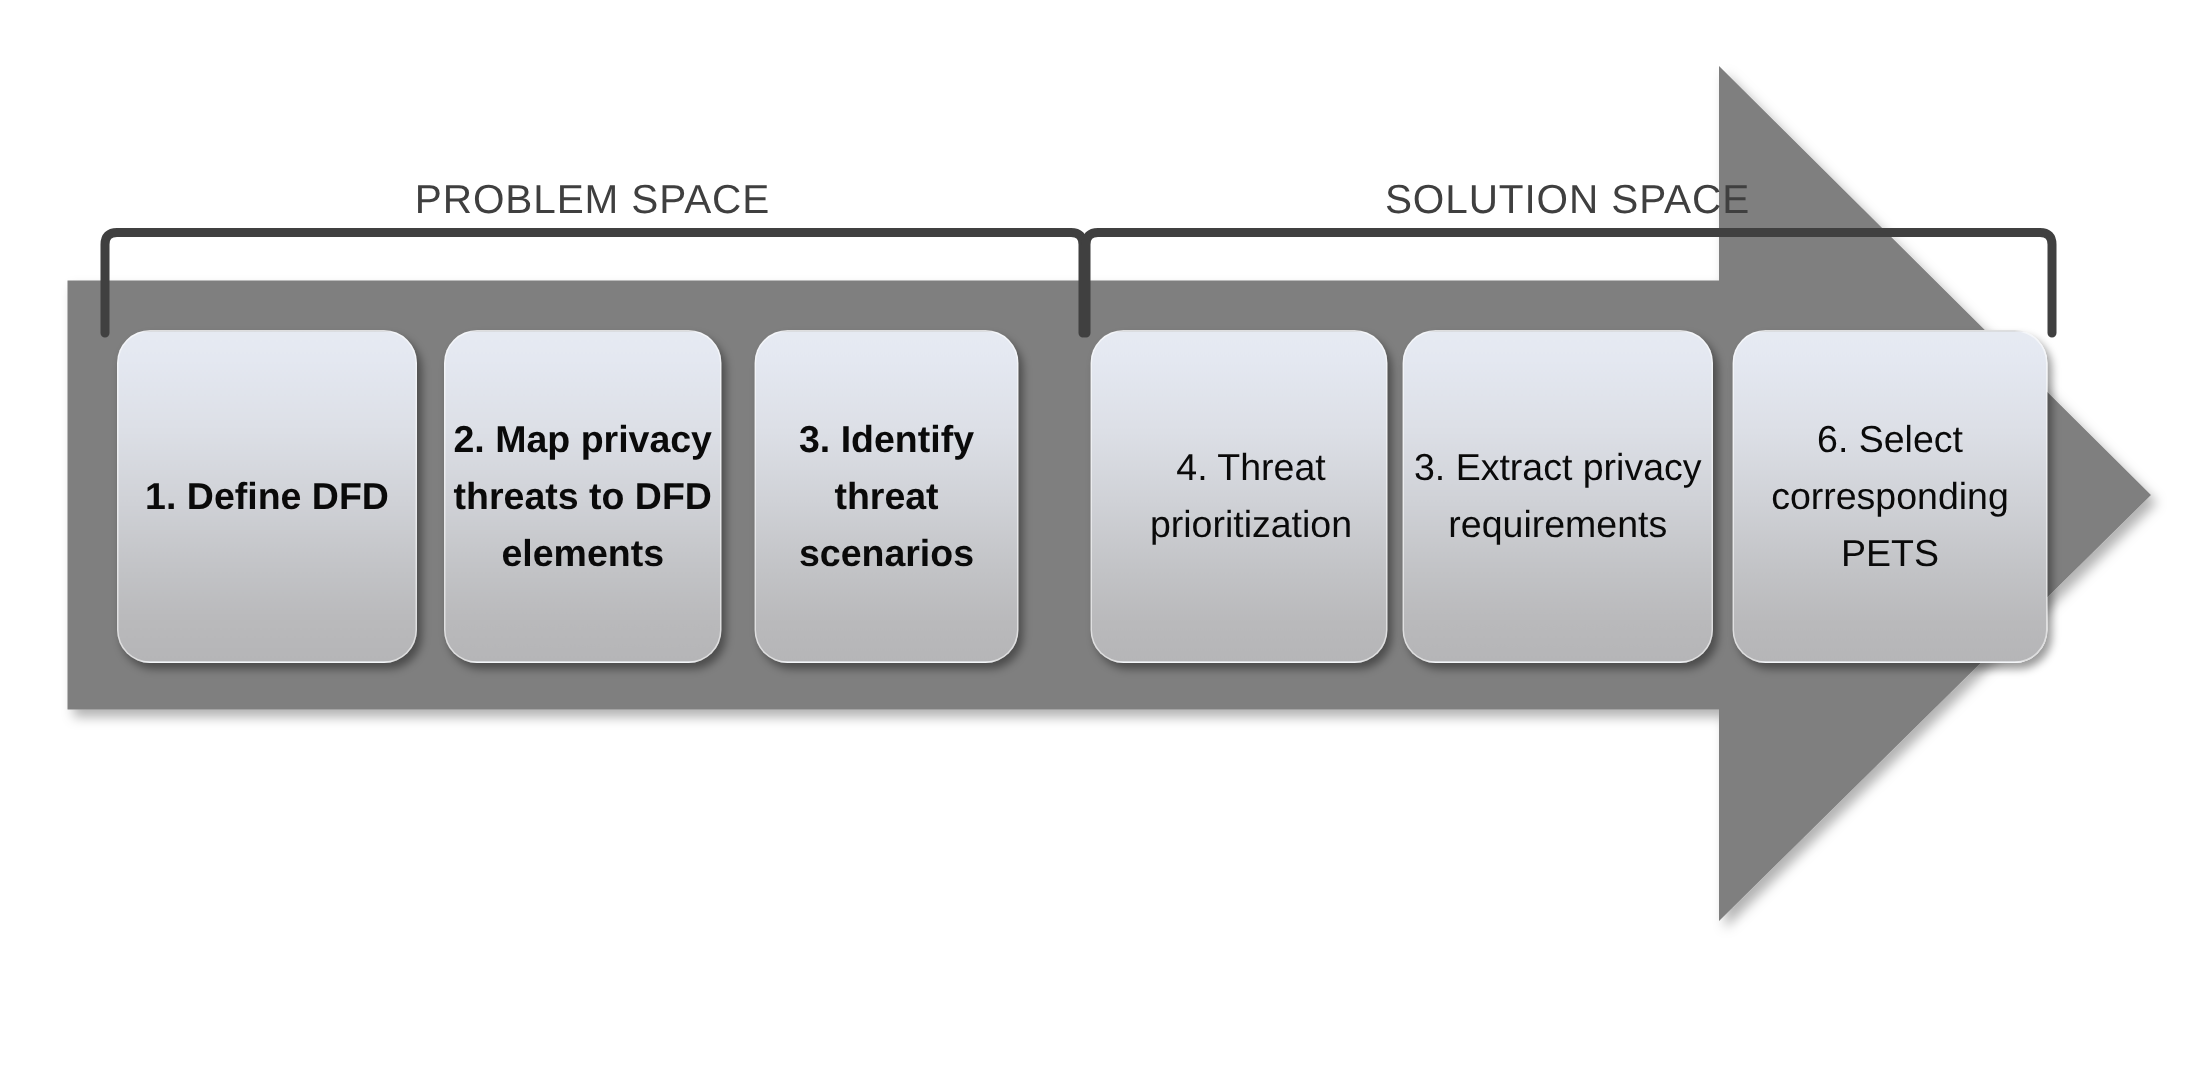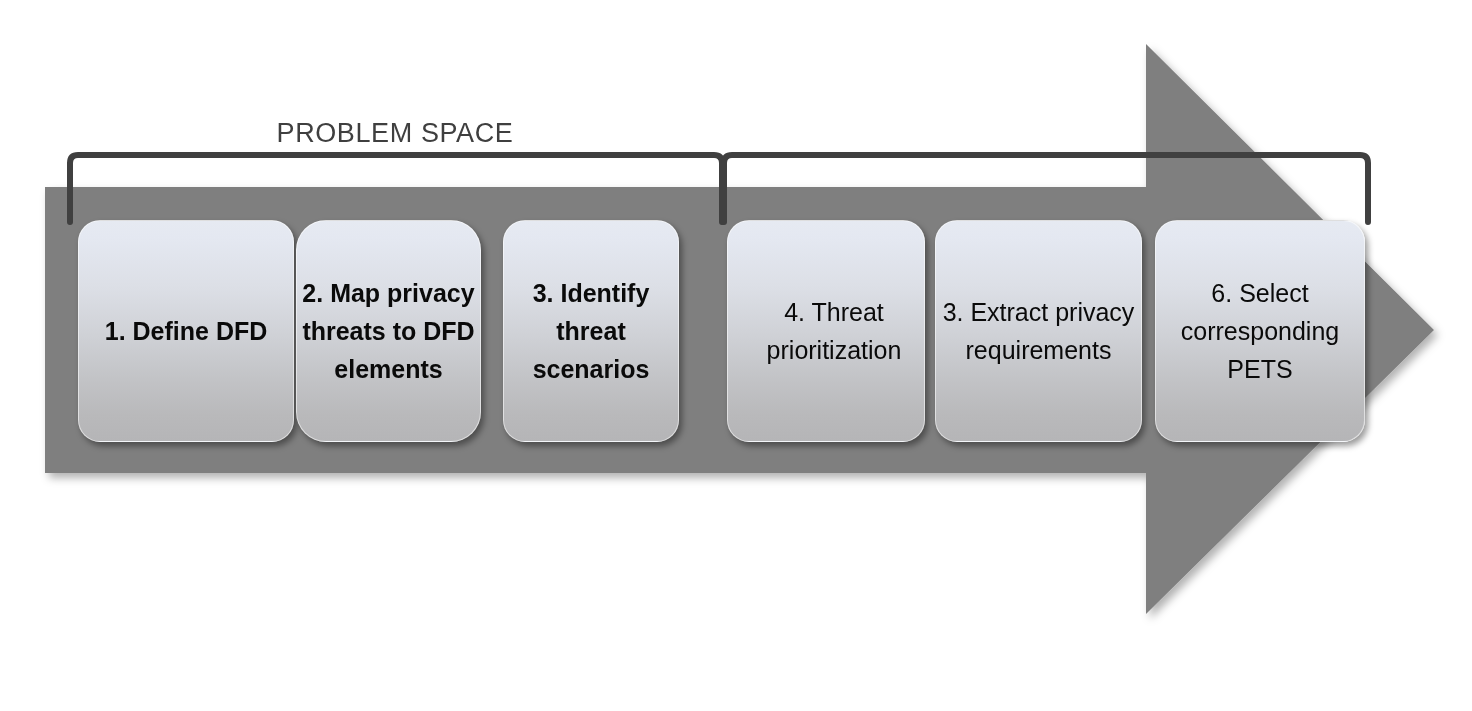"SOLUTION SPACE" div.phase-label { html: none -> <div>SOLUTION SPACE</div> }
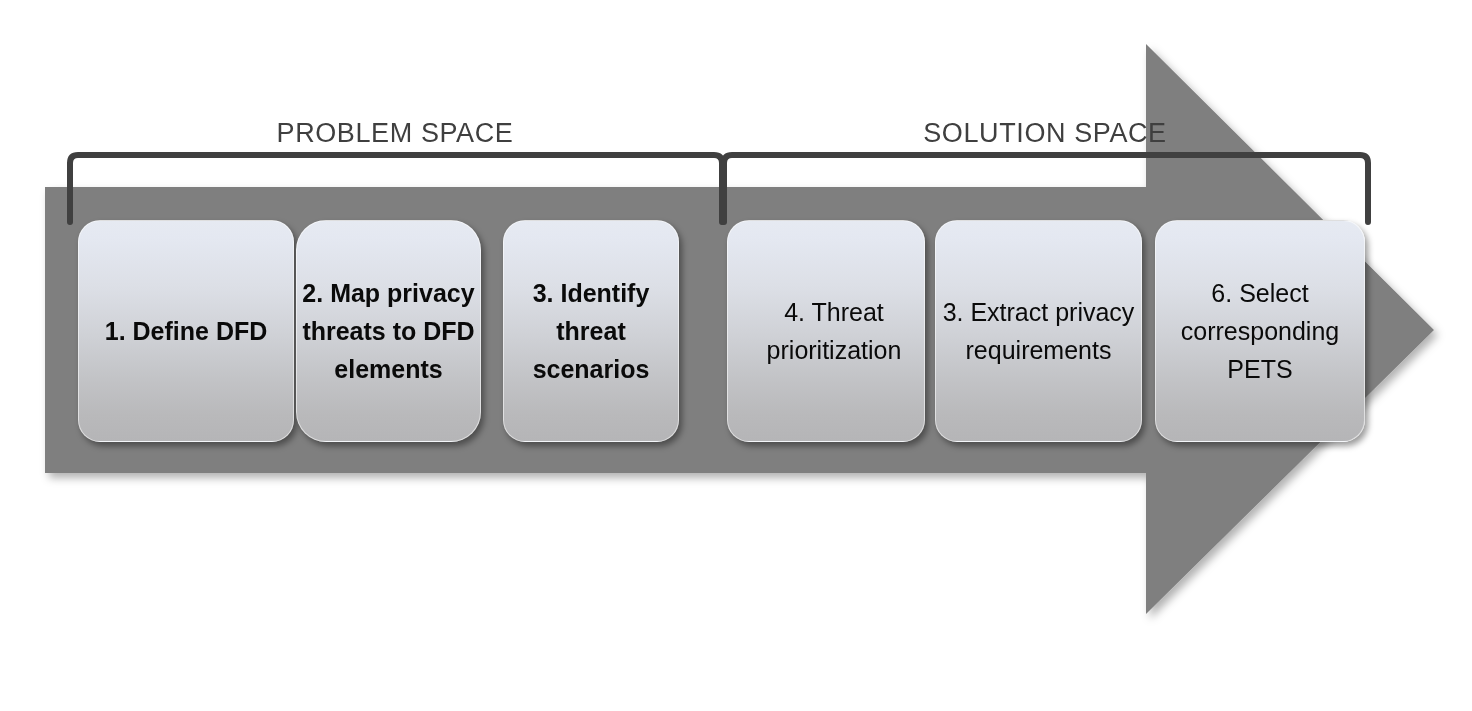"2. Map privacy threats to" #step-box-1 { border-radius: 30px -> none }
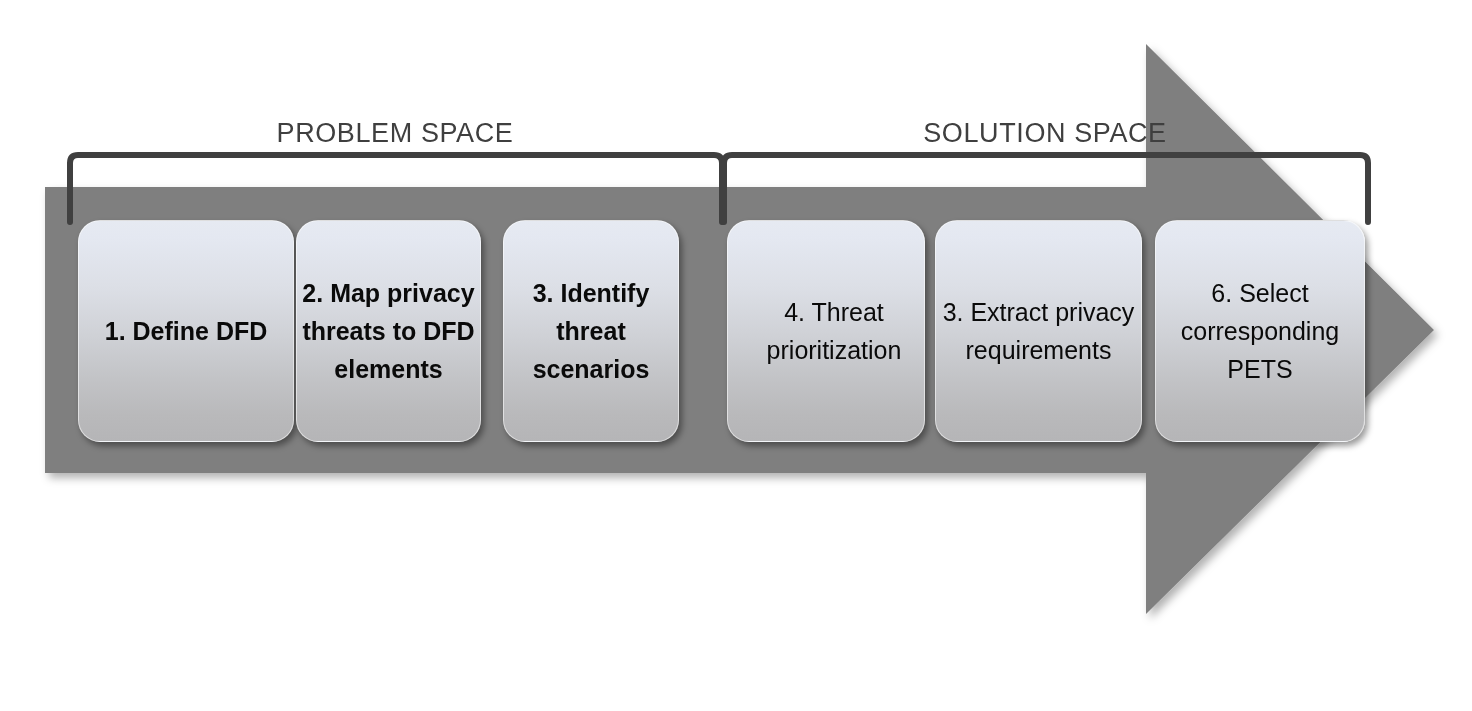"1. Define DFD" #step-box-0 { width: 216px -> 200px }
